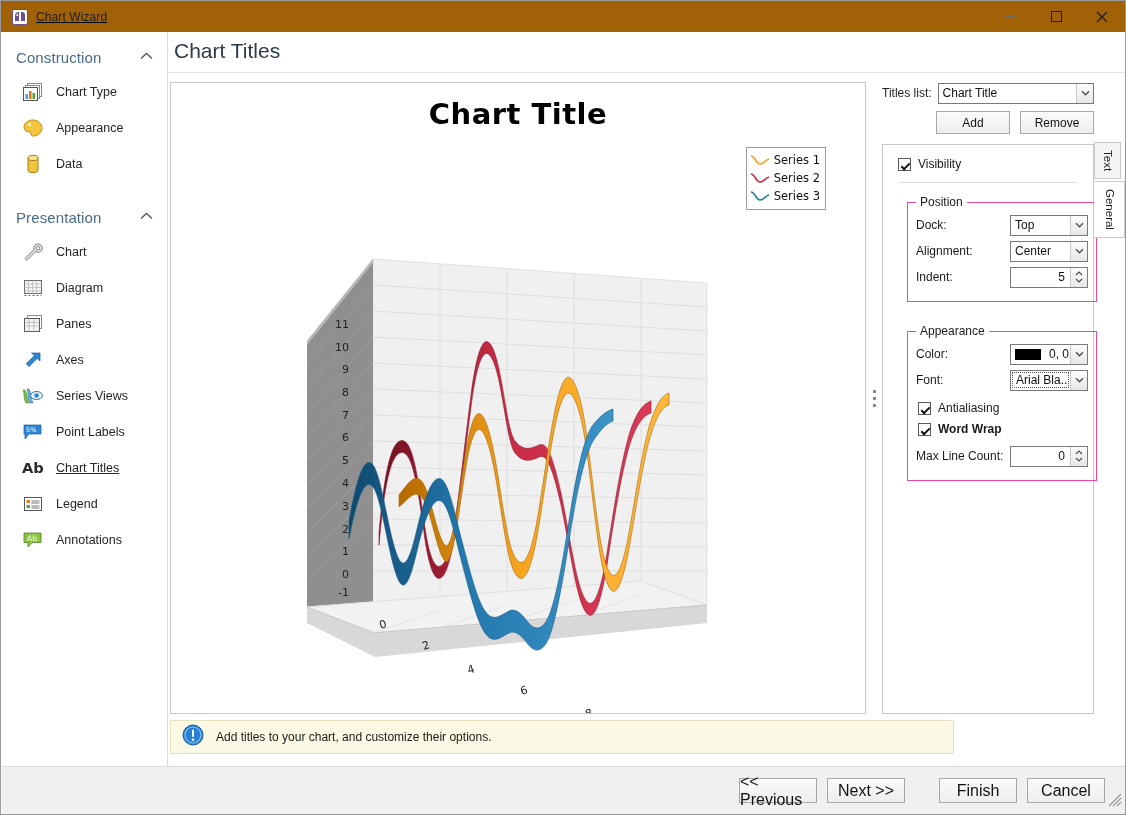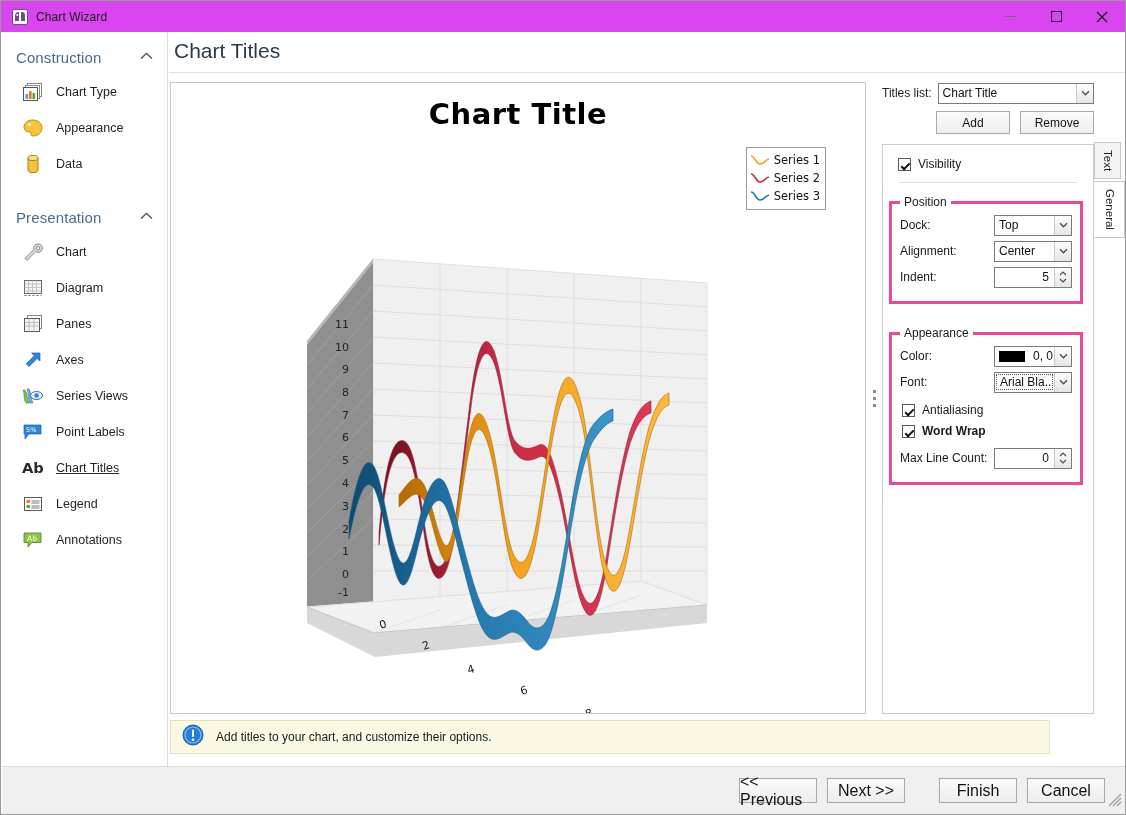"Chart Wizard" .titlebar { background: #d946ef -> #a16207; text-decoration: none -> underline }
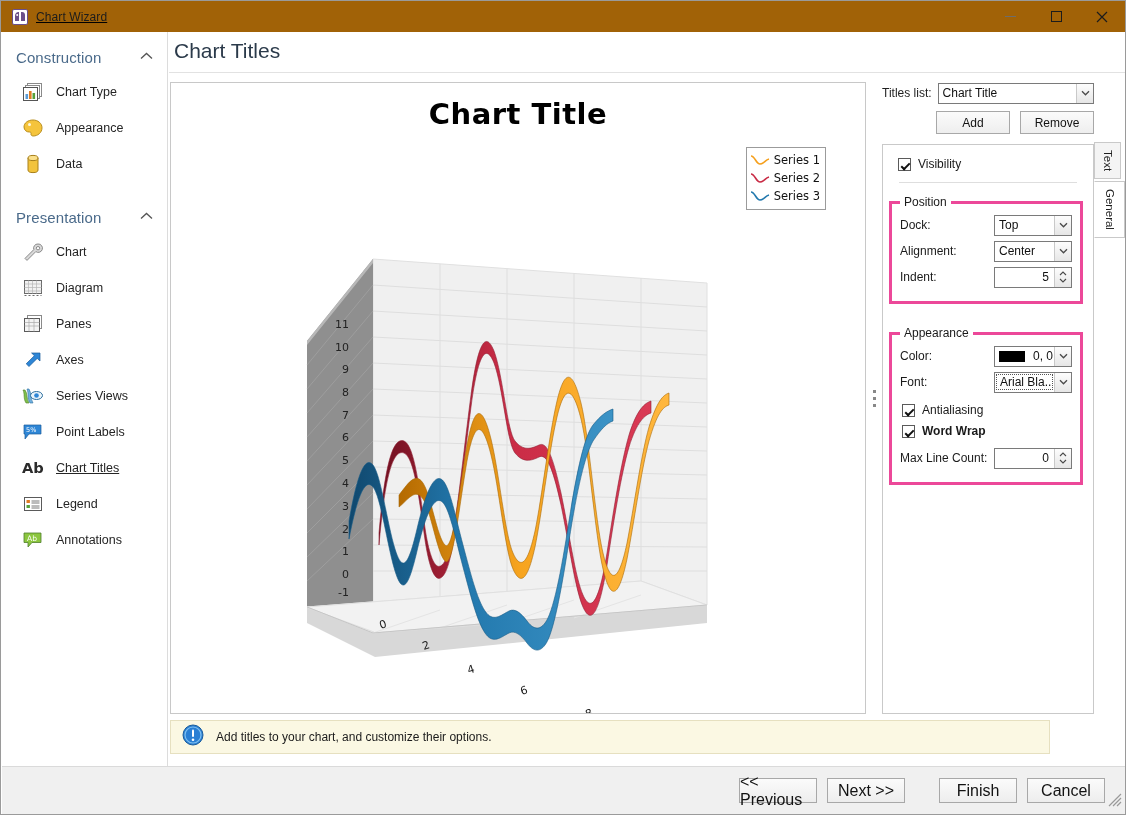"Position" fieldset.grp { border: 3px solid #ec4899 -> 1px solid #ec4899; margin: 12px 14px 0 6px -> 12px 14px 0 24px }
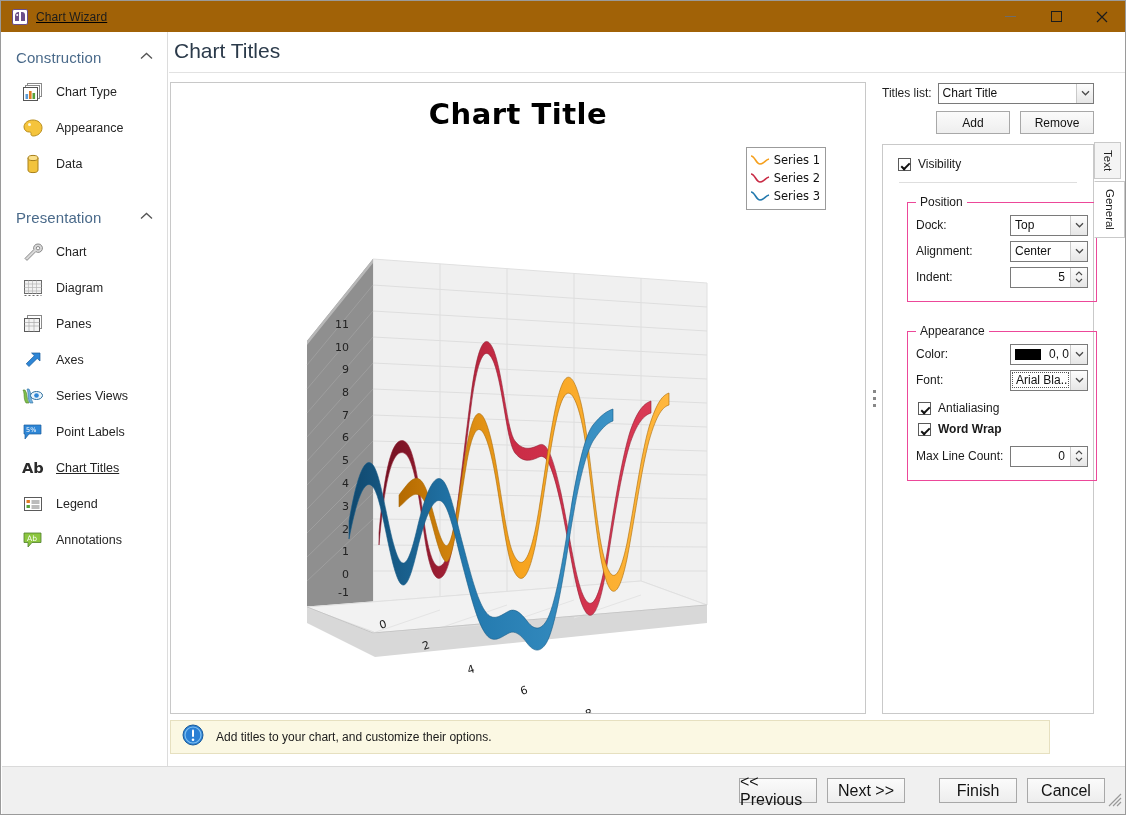"Add titles to your chart," .infobar { width: 880px -> 784px }
